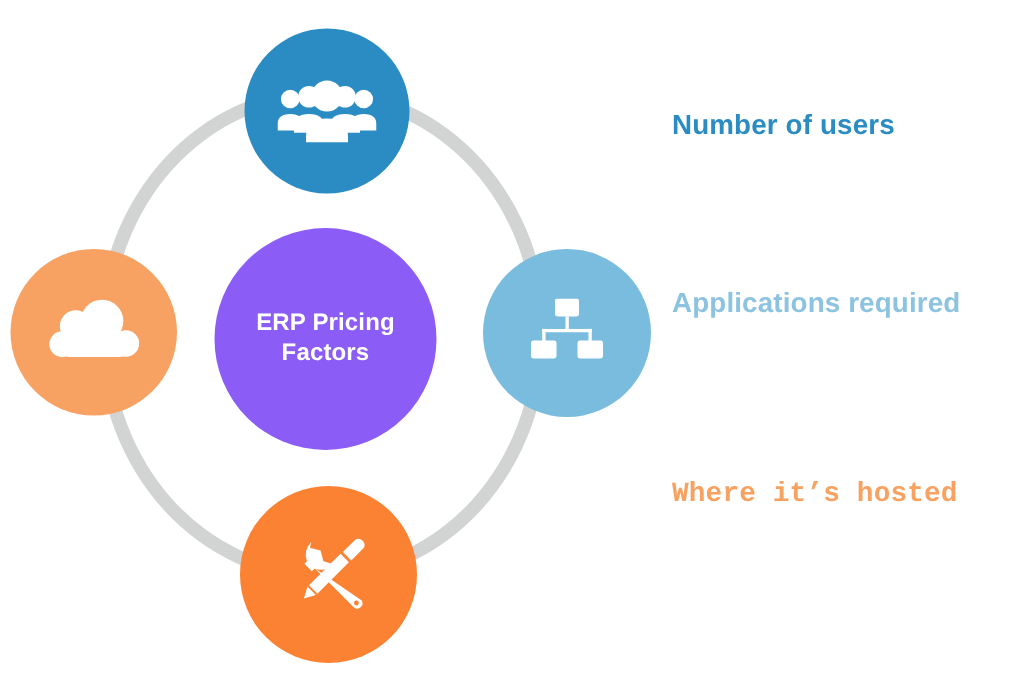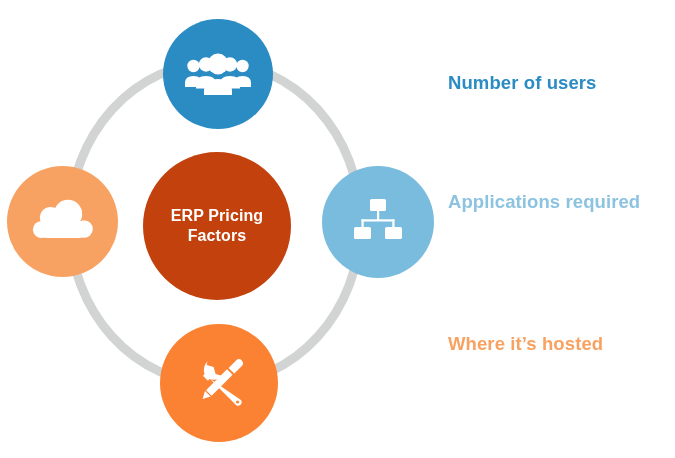"ERP Pricing" .node-center { background: #c2410c -> #8b5cf6 }
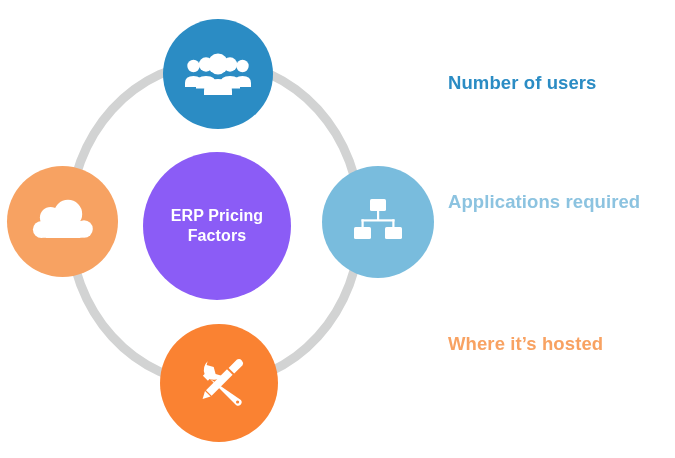"Where it’s hosted" .label-3 { font-family: none -> Liberation Mono, monospace; top: 333px -> 319px }
